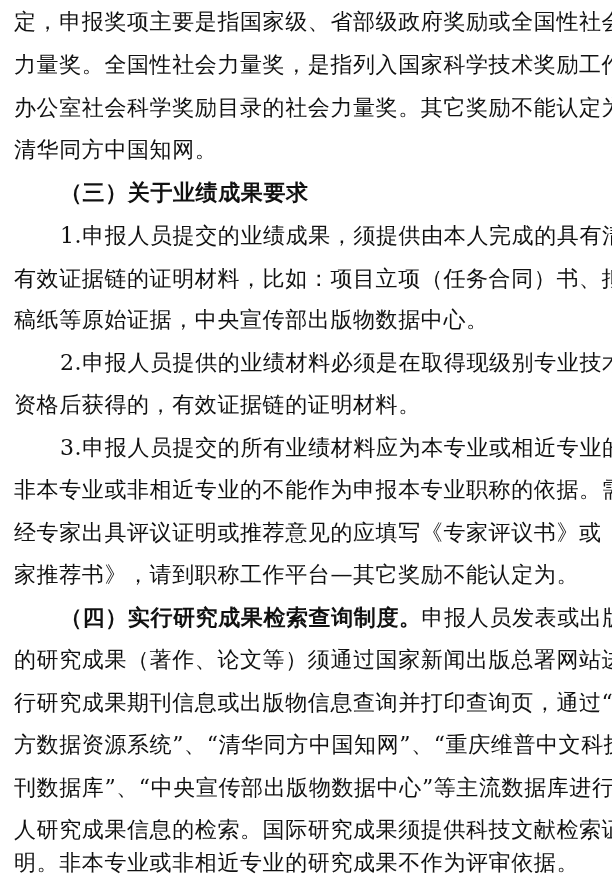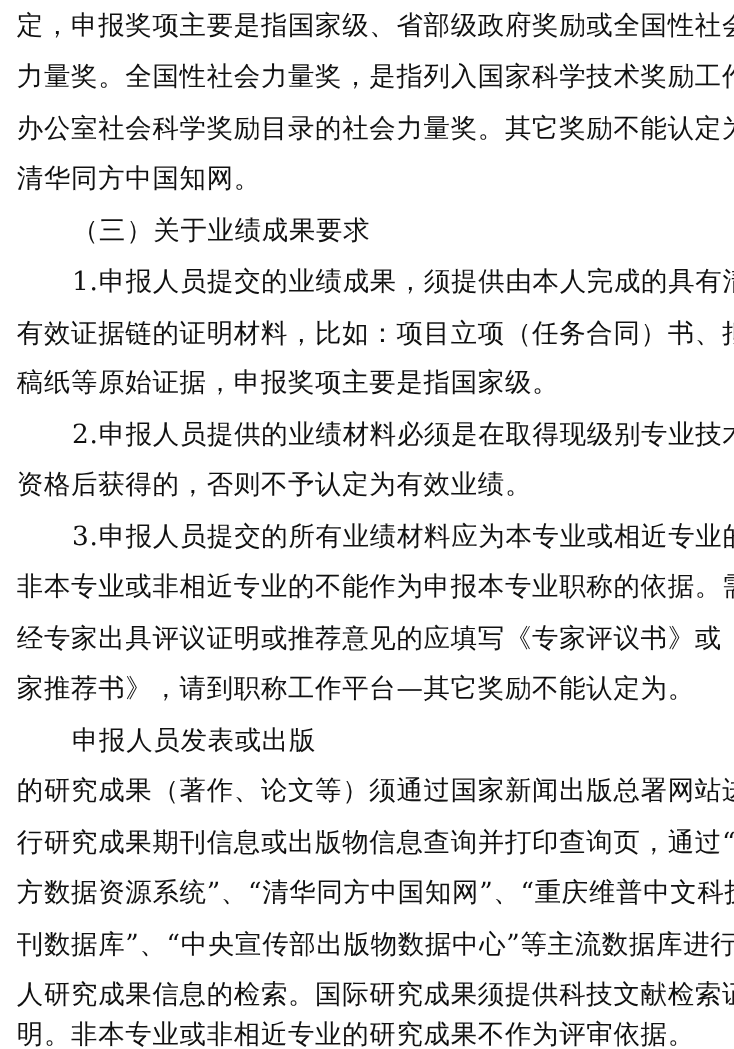"（三）关于业绩成果要求" .bold { font-weight: normal -> bold }
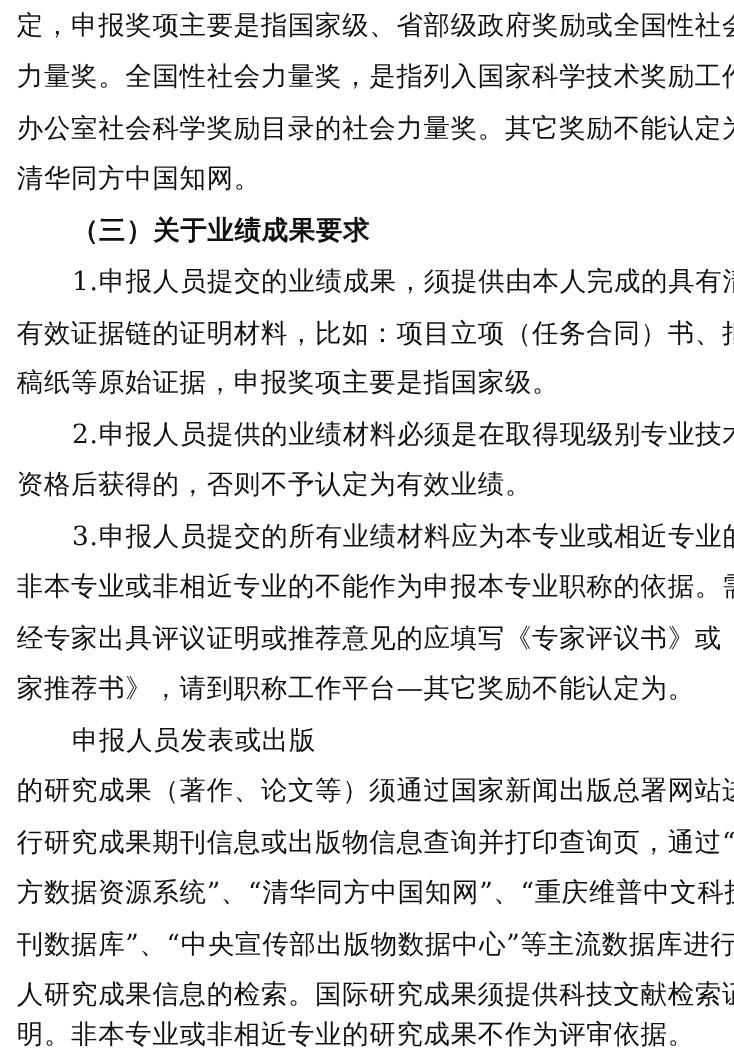"稿纸等原始证据，申报奖项主要是指国家级。" div.line { text: 申报奖项主要是指国家级 -> 中央宣传部出版物数据中心 }
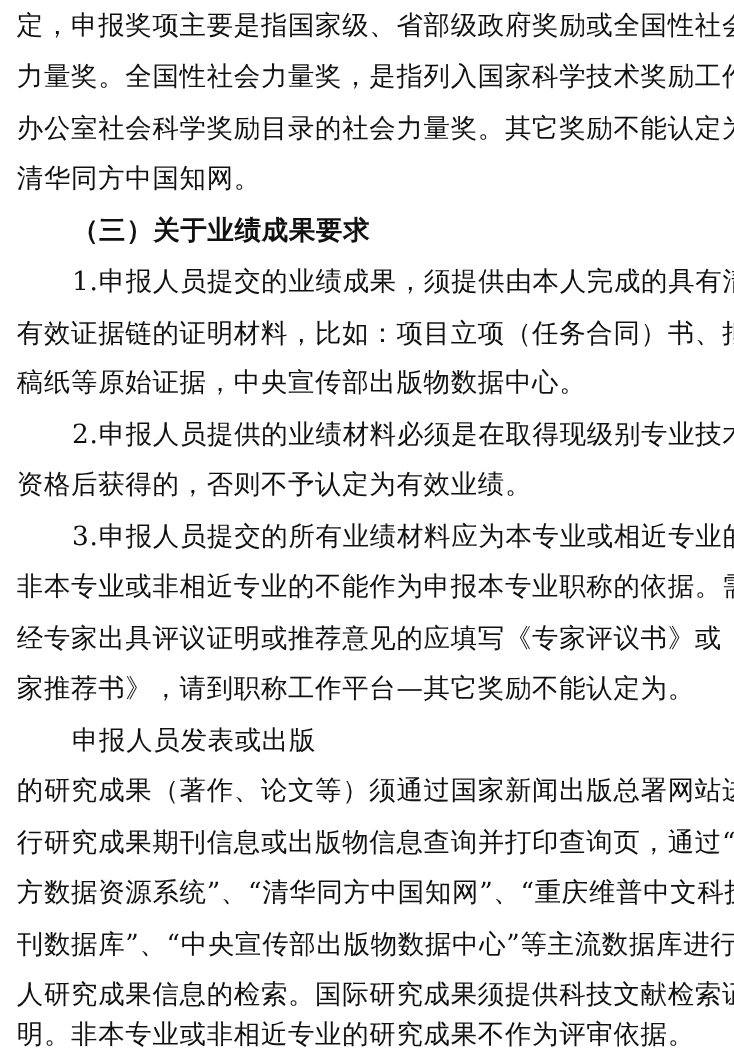"资格后获得的，否则不予认定为有效业绩。" div.line { text: 否则不予认定为有效业绩 -> 有效证据链的证明材料 }
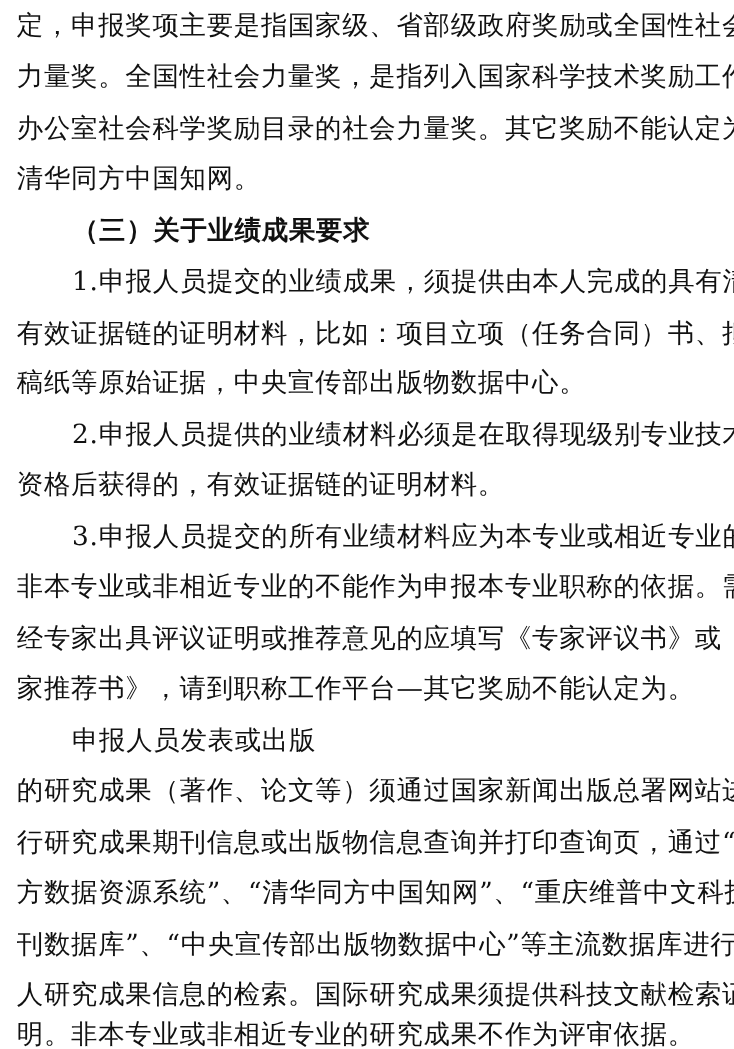"（四）实行研究成果检索查询制度。" span.bold { html: none -> <span>（四）实行研究成果检索查询制度。</span> }
